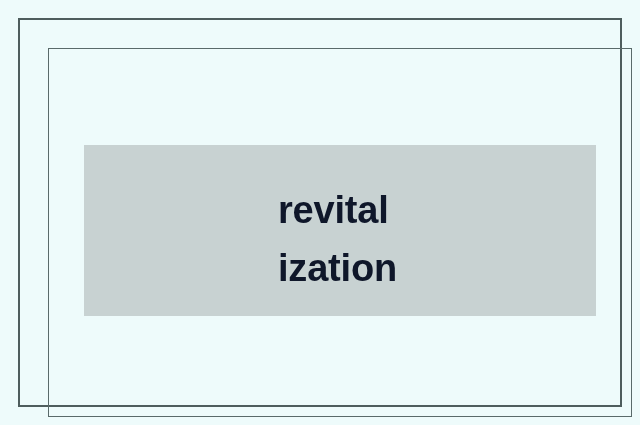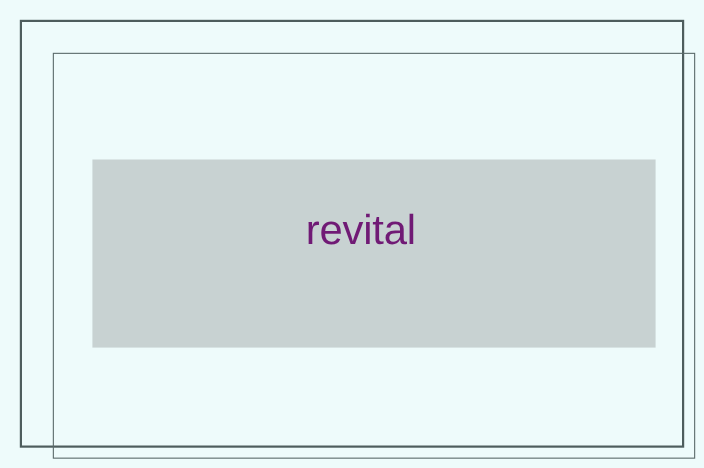"revital" .placeholder-line { color: #701a75 -> #0f172a; font-weight: normal -> bold }
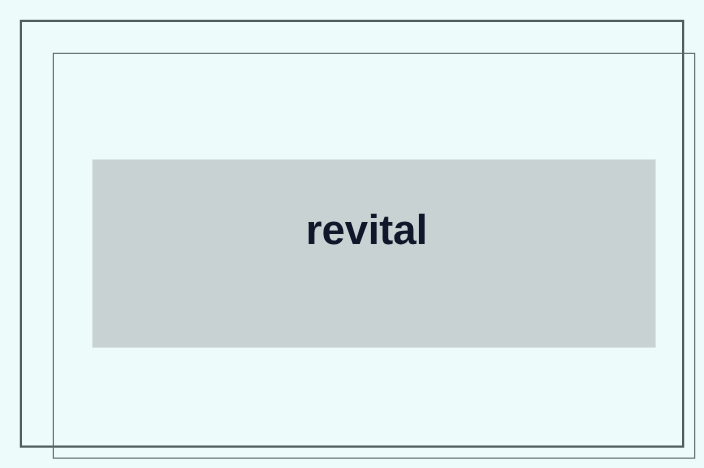"ization" span.placeholder-line { html: none -> <span>ization</span> }
